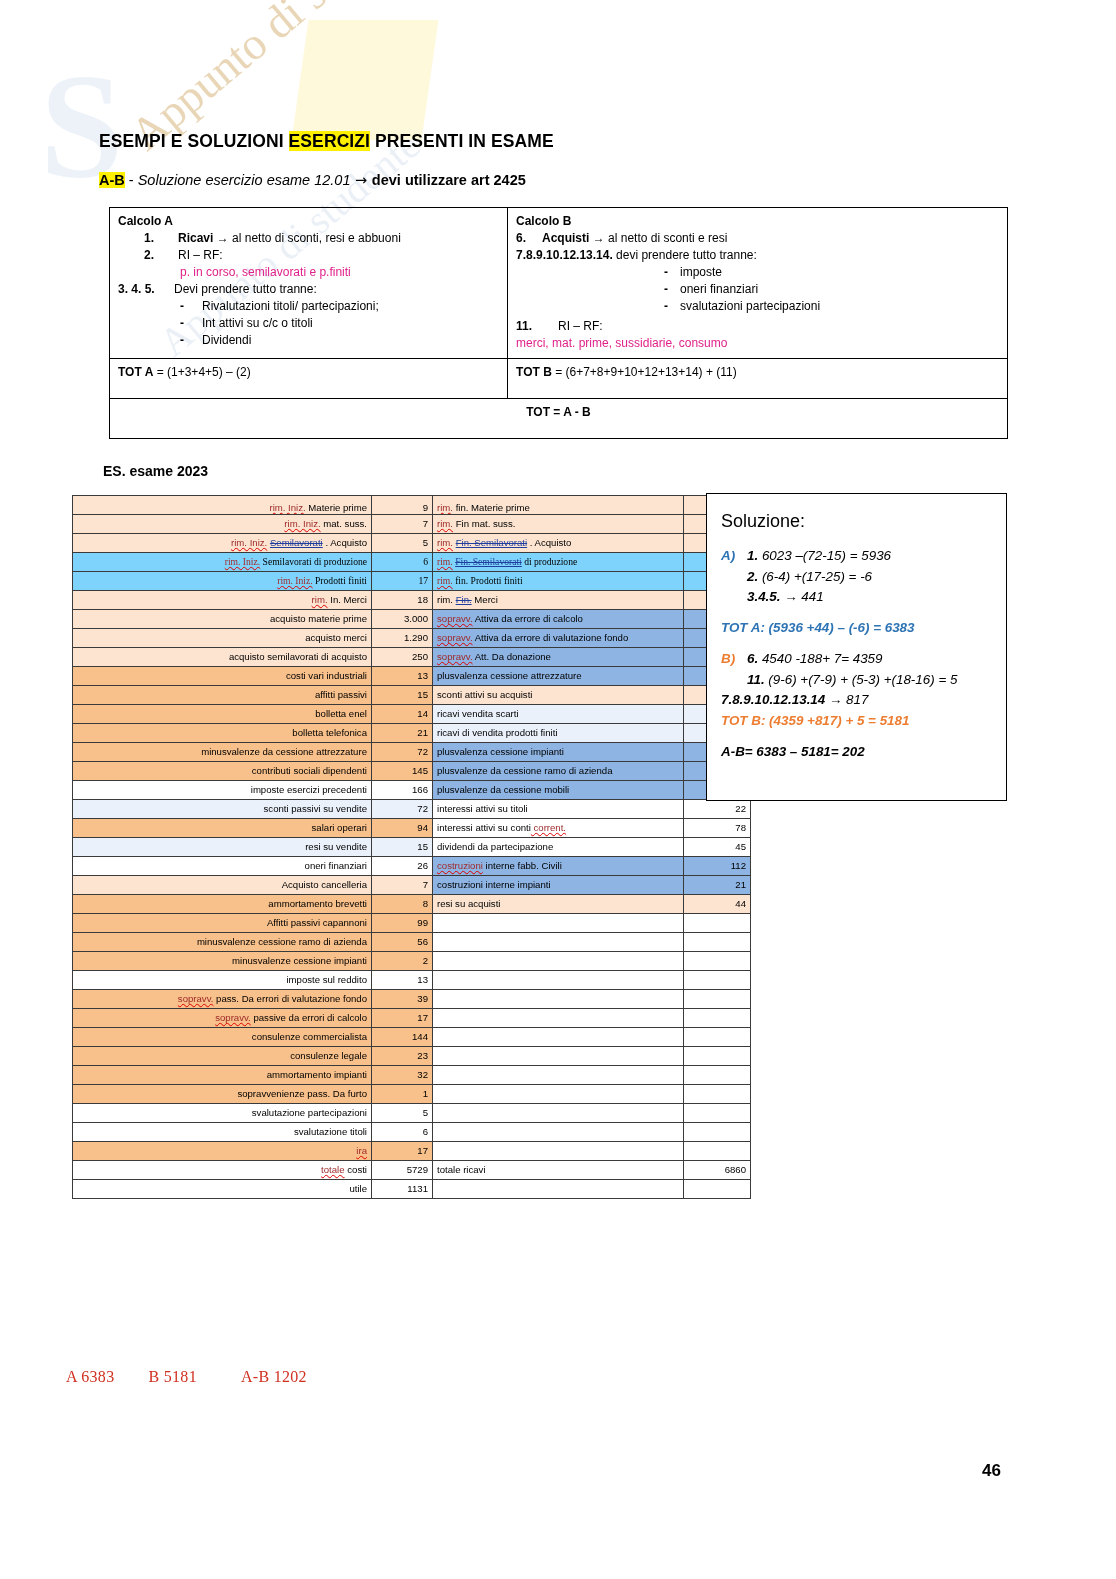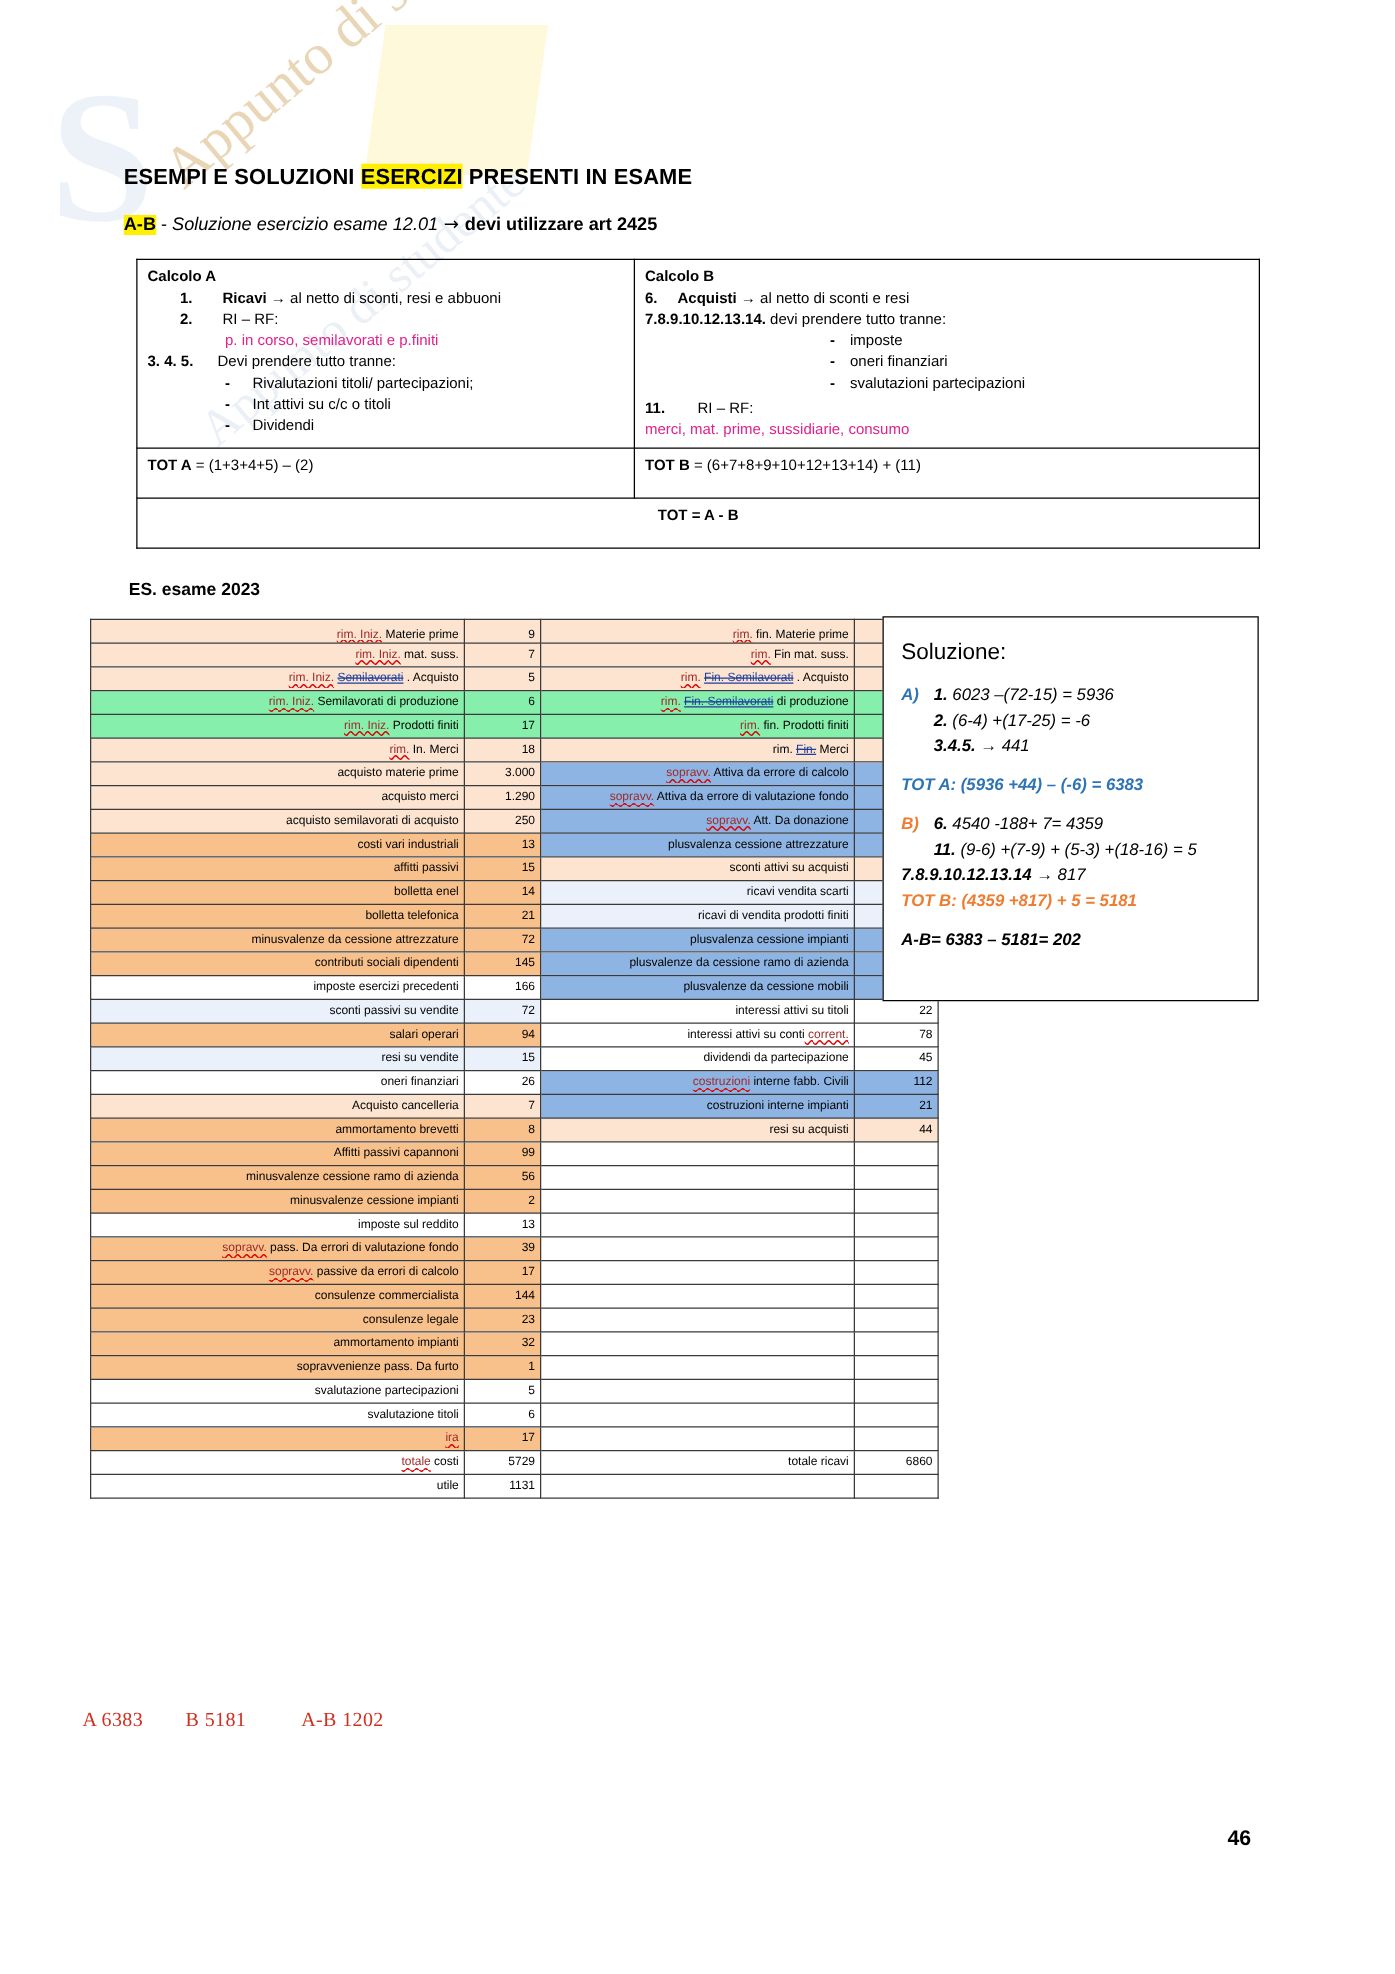"rim. fin. Materie prime" .c-desc2 { text-align: right -> none }
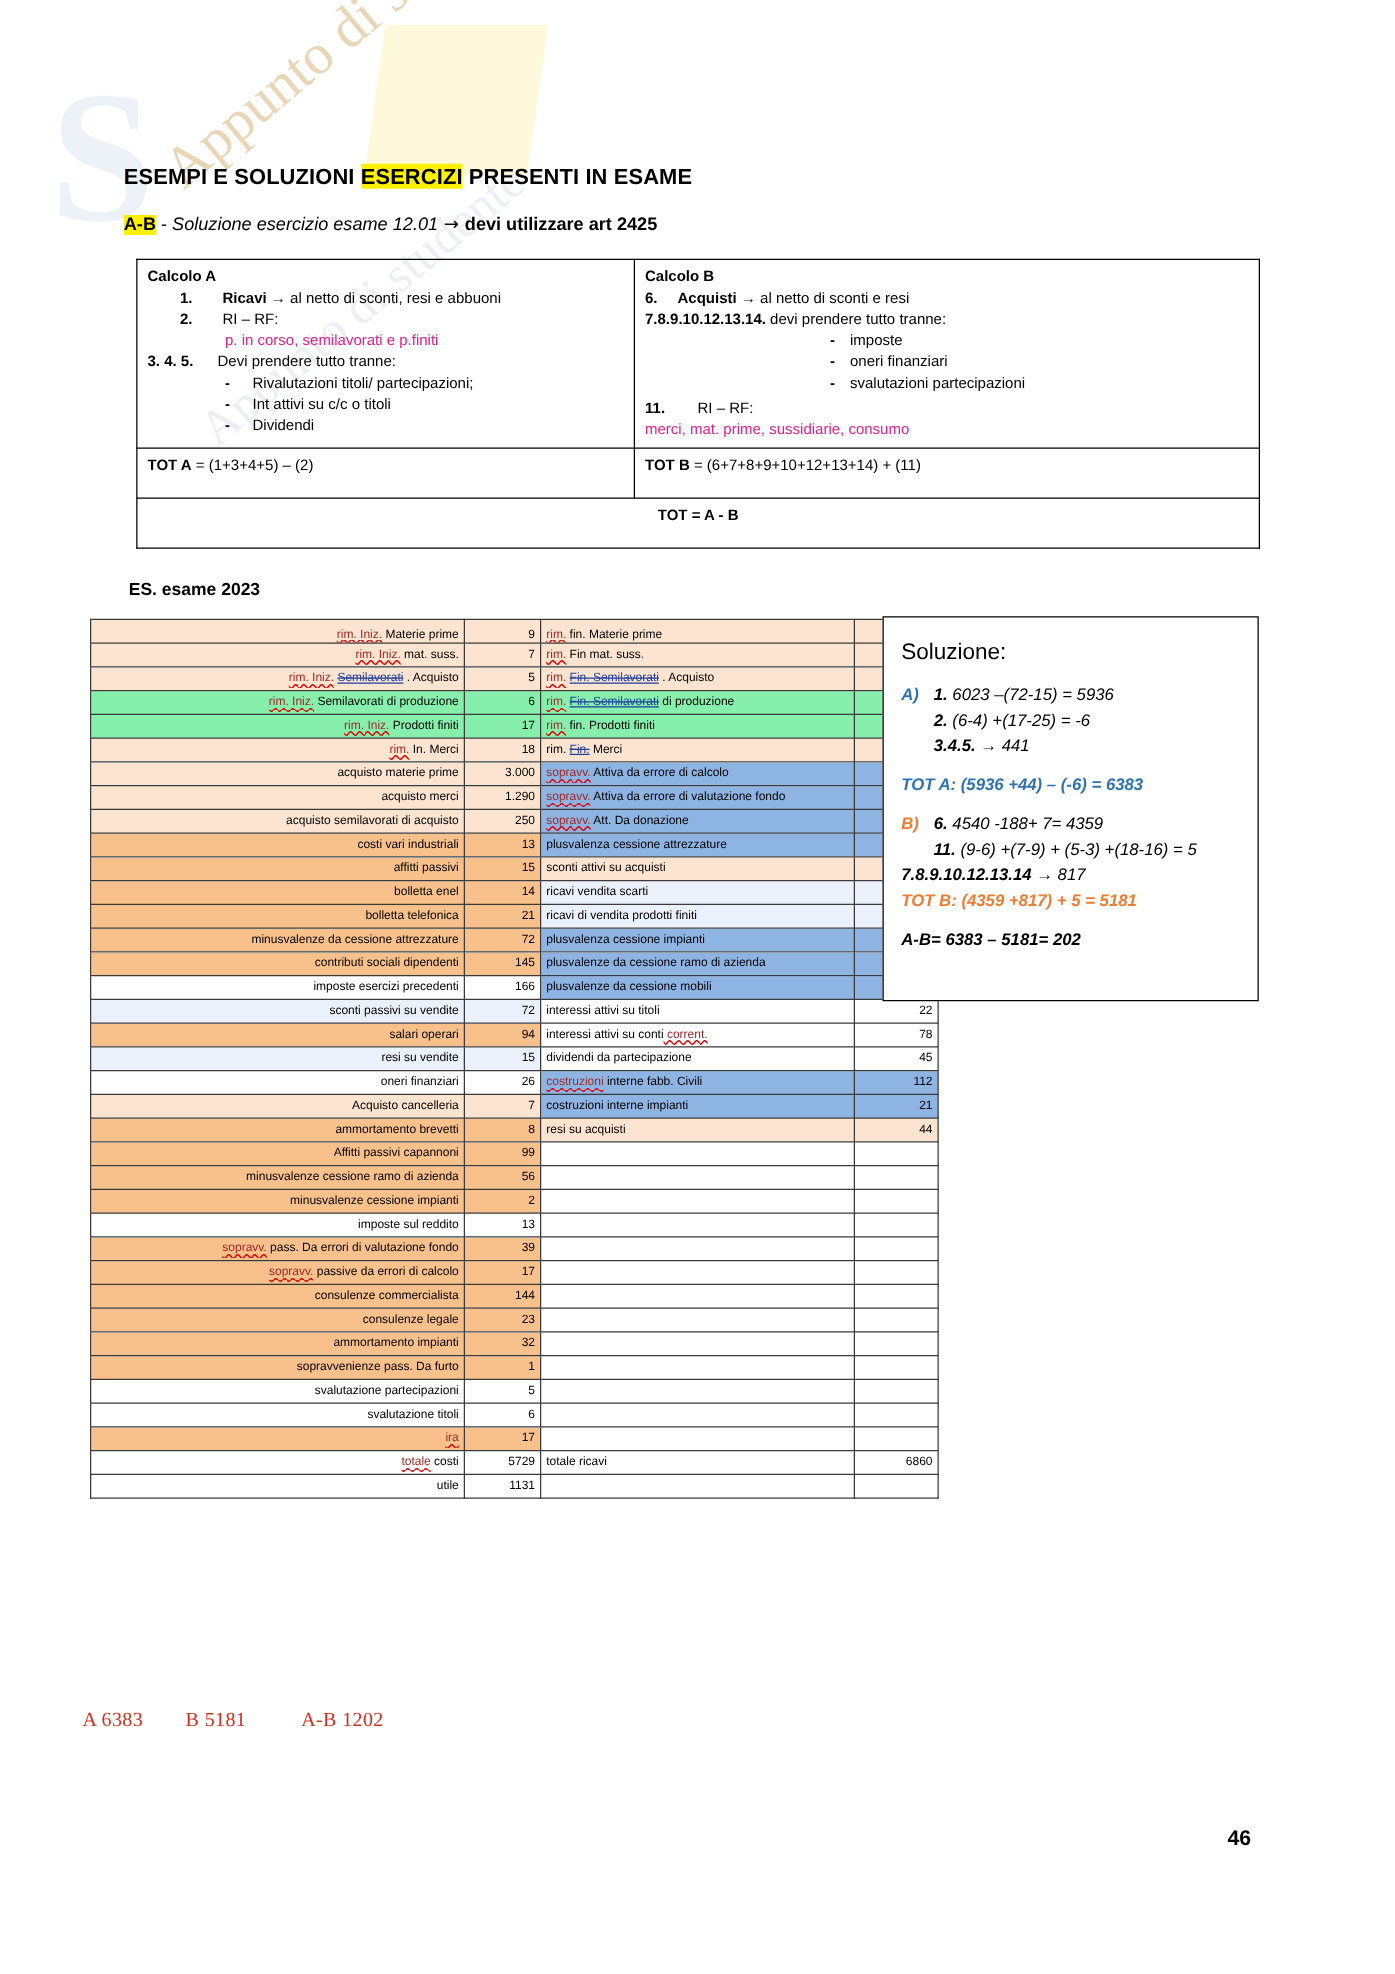"rim. Iniz. Semilavorati di produzione" .bg-lblue { background: #86efac -> #7dd3fc; font-family: none -> Liberation Serif, serif }
